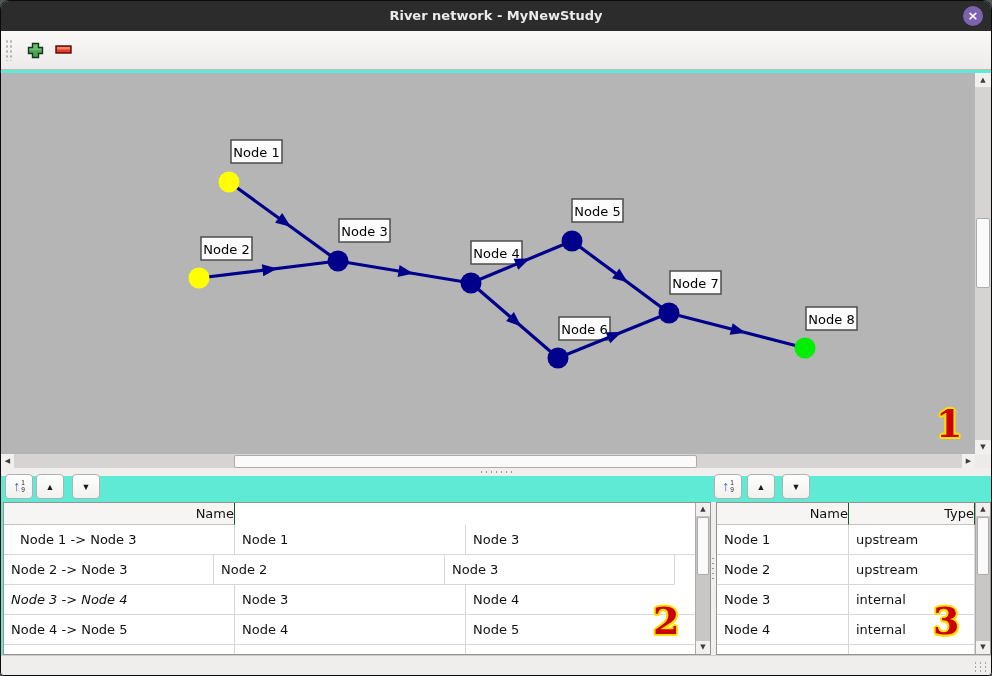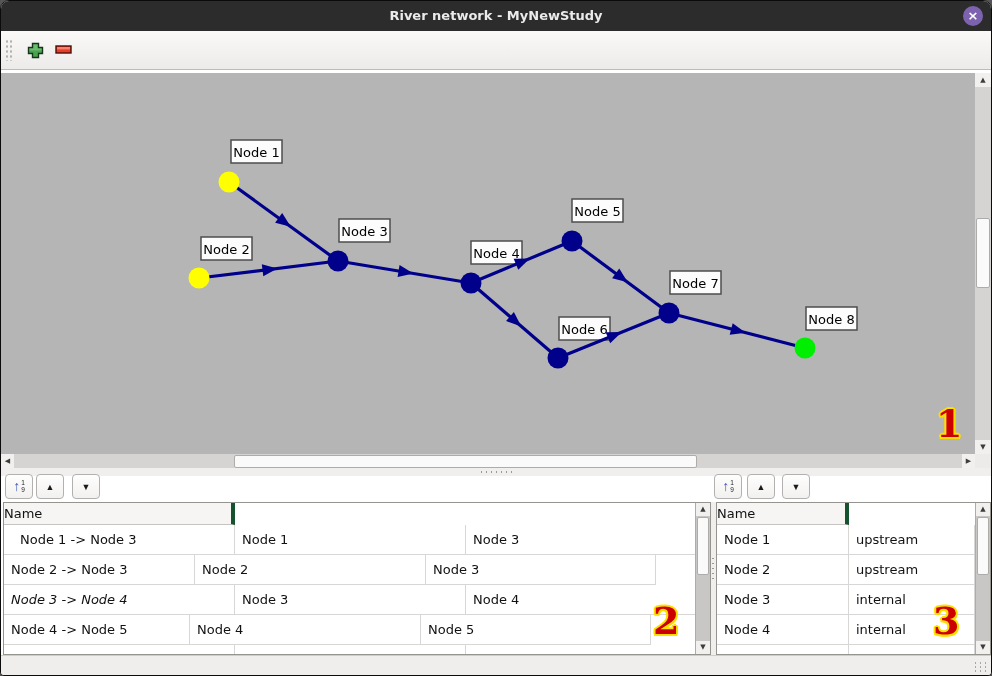"River network - MyNewStudy" .window { background: #ffffff -> #5eead4 }
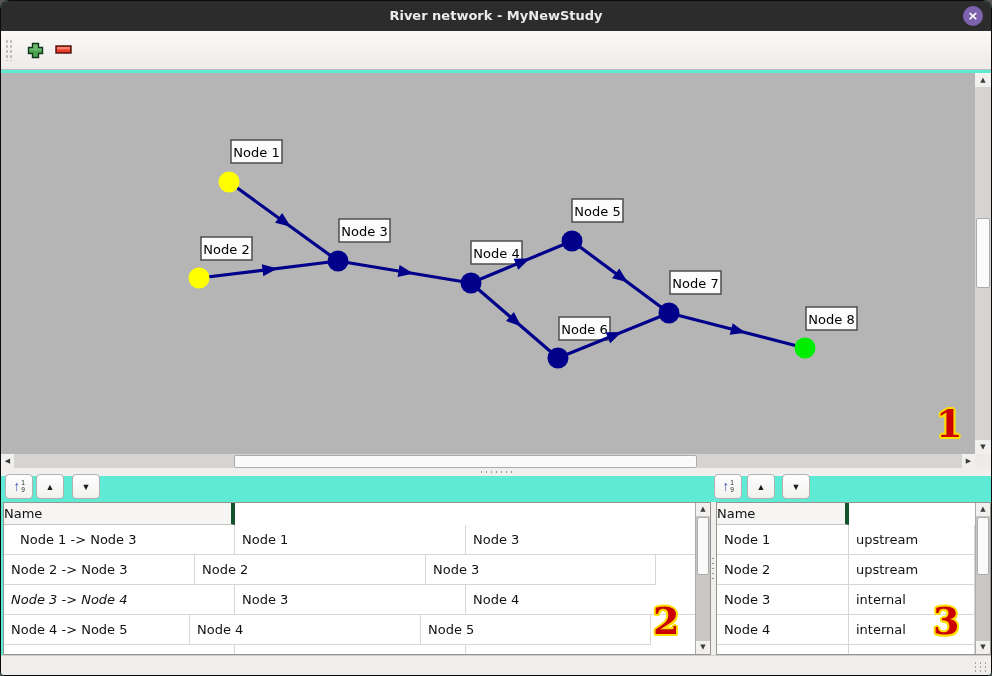"Name" .thead .tcell { border-right: 4px solid #14532d -> 1px solid #14532d; text-align: left -> right }
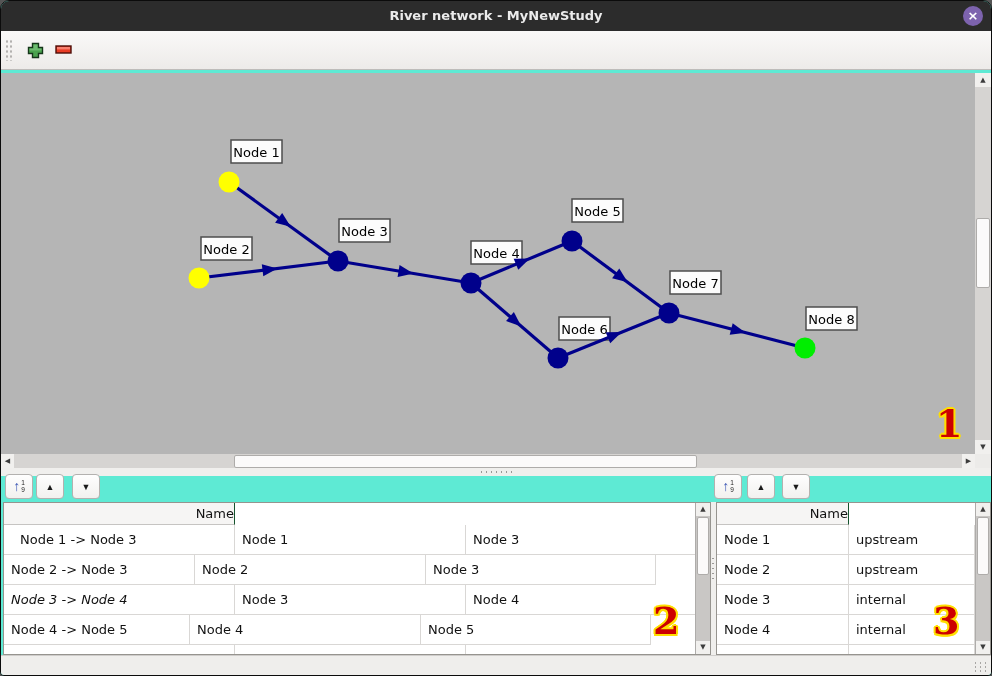"Type" div.tcell { html: none -> <div>Type</div> }
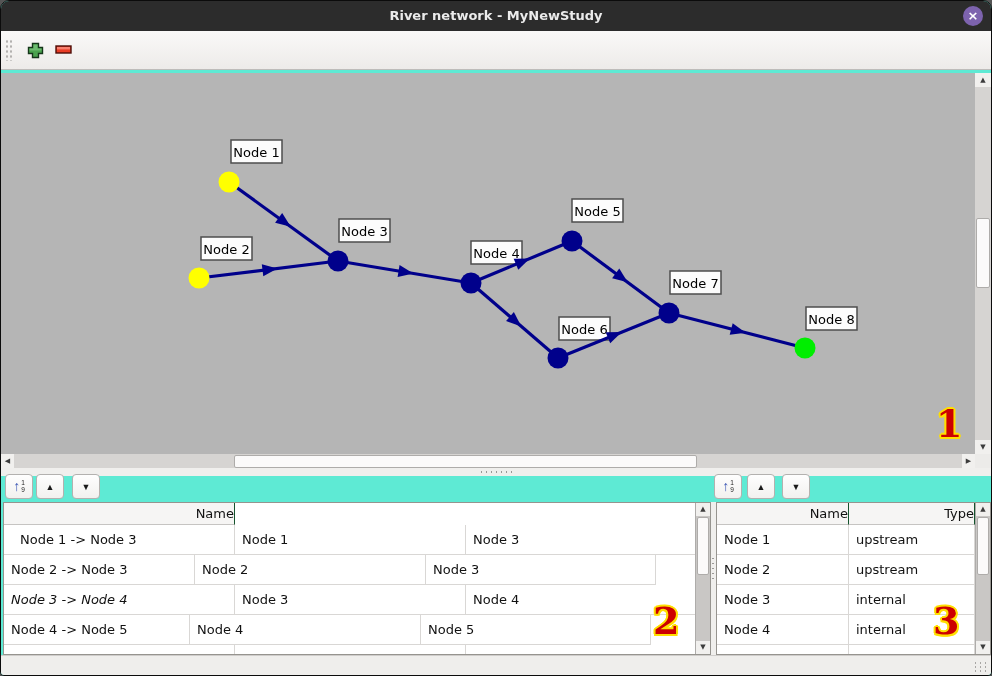"Node 2 -> Node 3" div.tcell { width: 191px -> 210px }
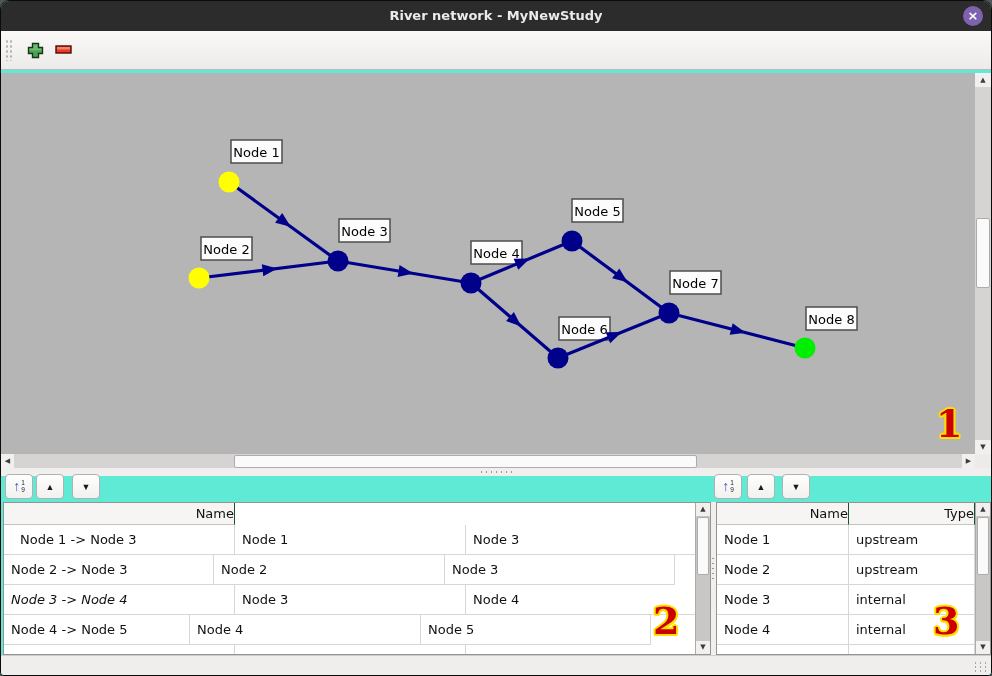"Node 4 -> Node 5" div.tcell { width: 186px -> 231px }
